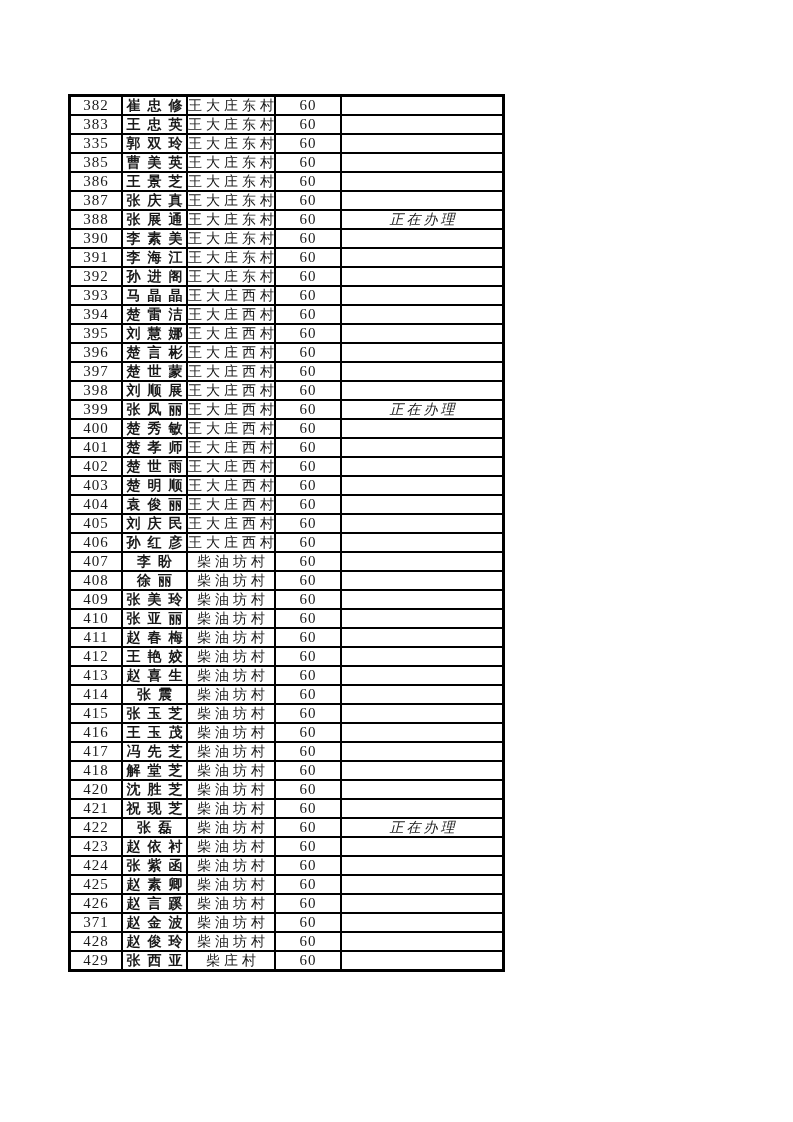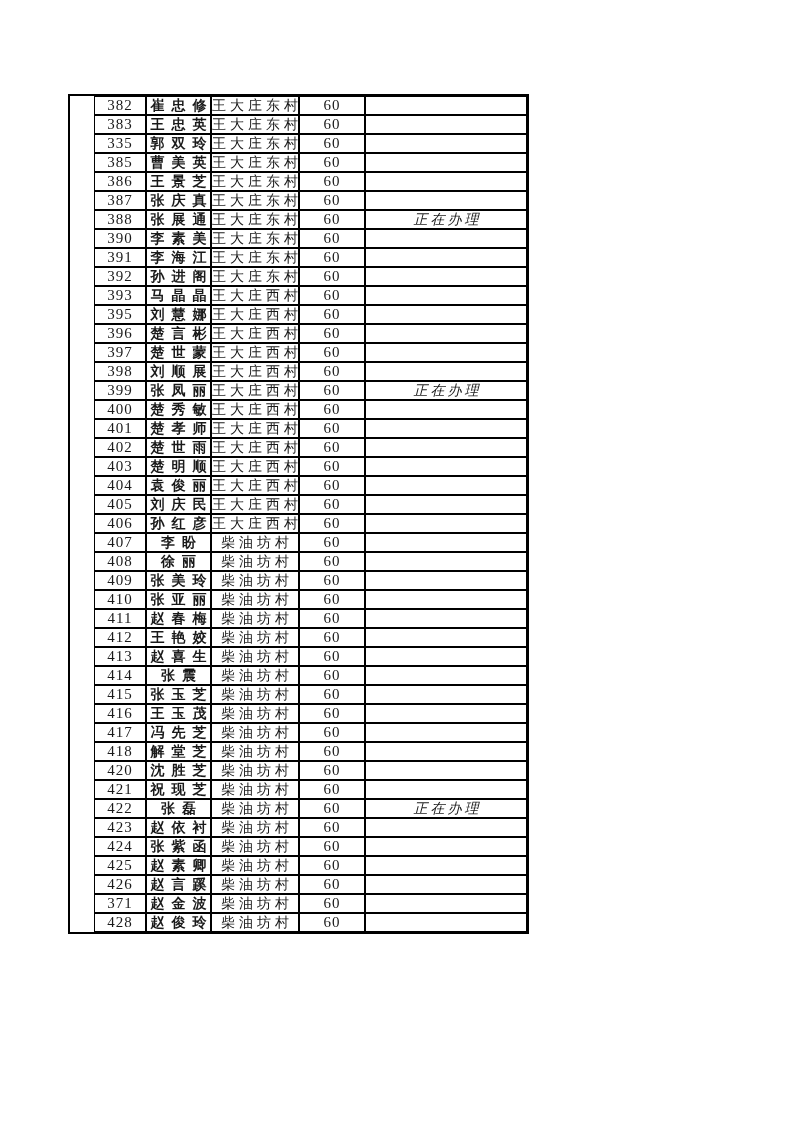"382" table.roster { padding-left: 24px -> none }
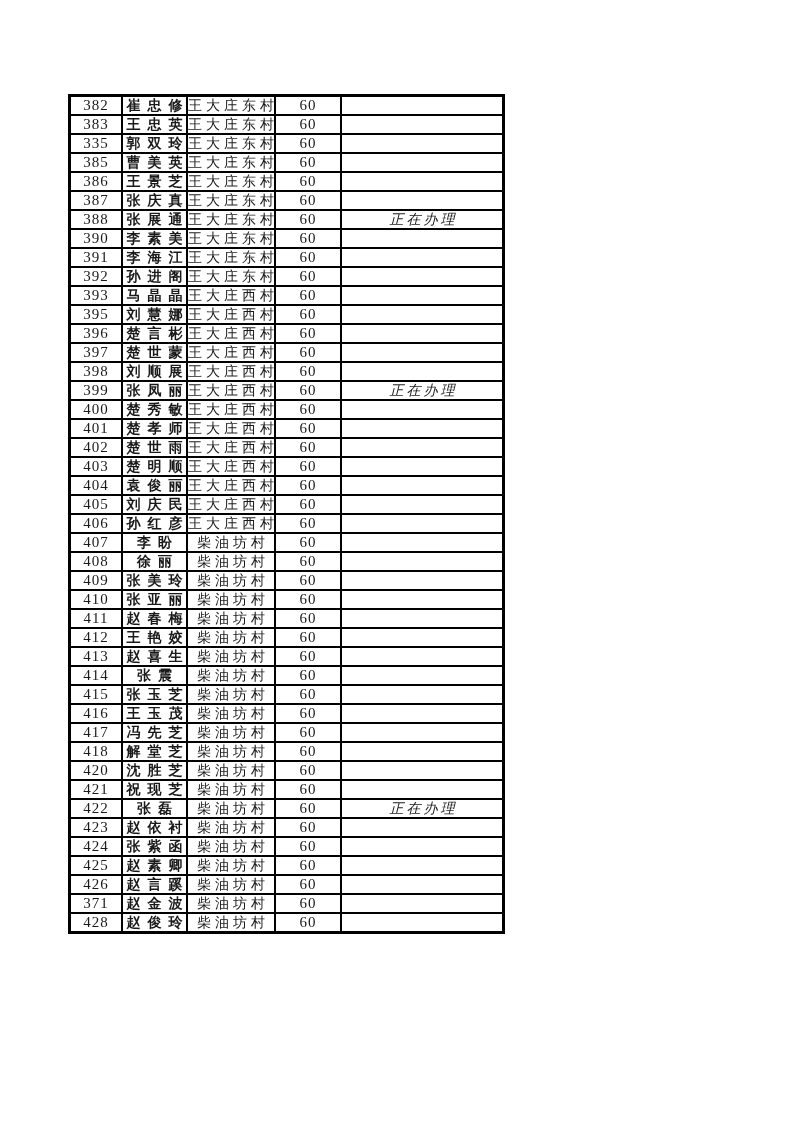"394" tr { html: none -> <tr> <td><span>394</span></td> <td><span>楚雷洁</span></td> <td><span>王大庄西村</span></td> <td><span>60</span></td> <td><span></span></td> </tr> }
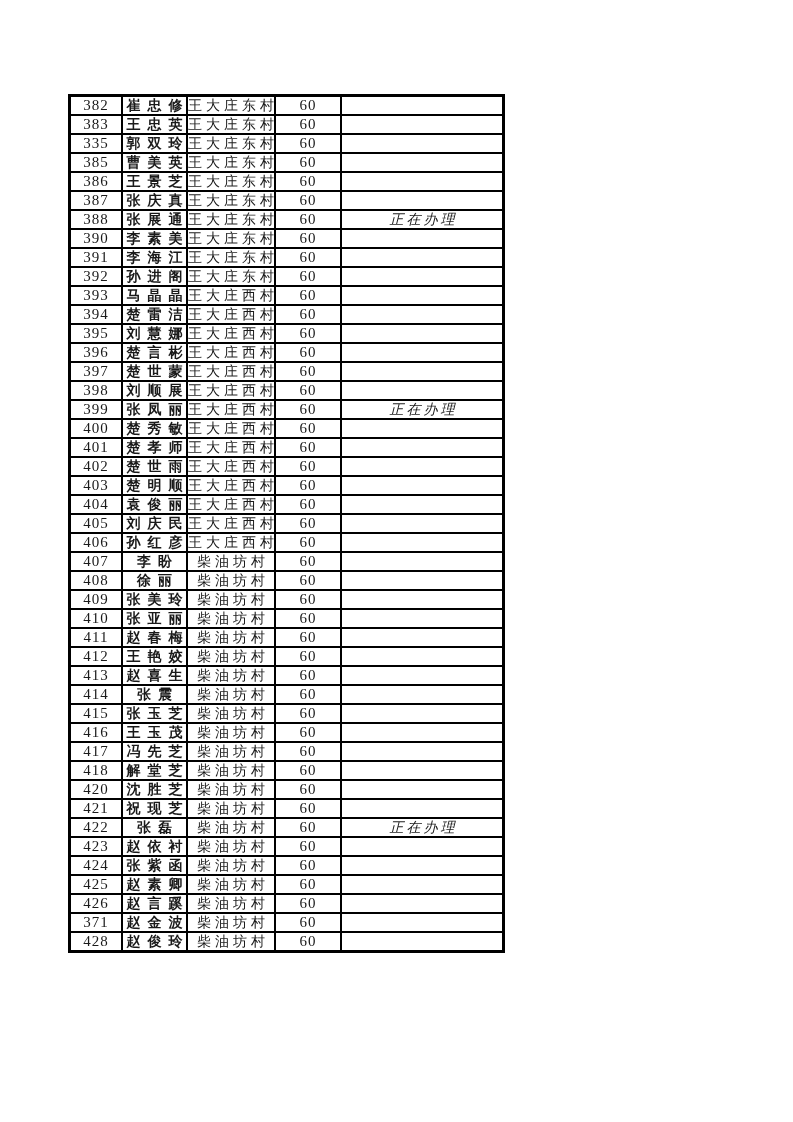"429" tr { html: none -> <tr> <td><span>429</span></td> <td><span>张西亚</span></td> <td><span>柴庄村</span></td> <td><span>60</span></td> <td><span></span></td> </tr> }
